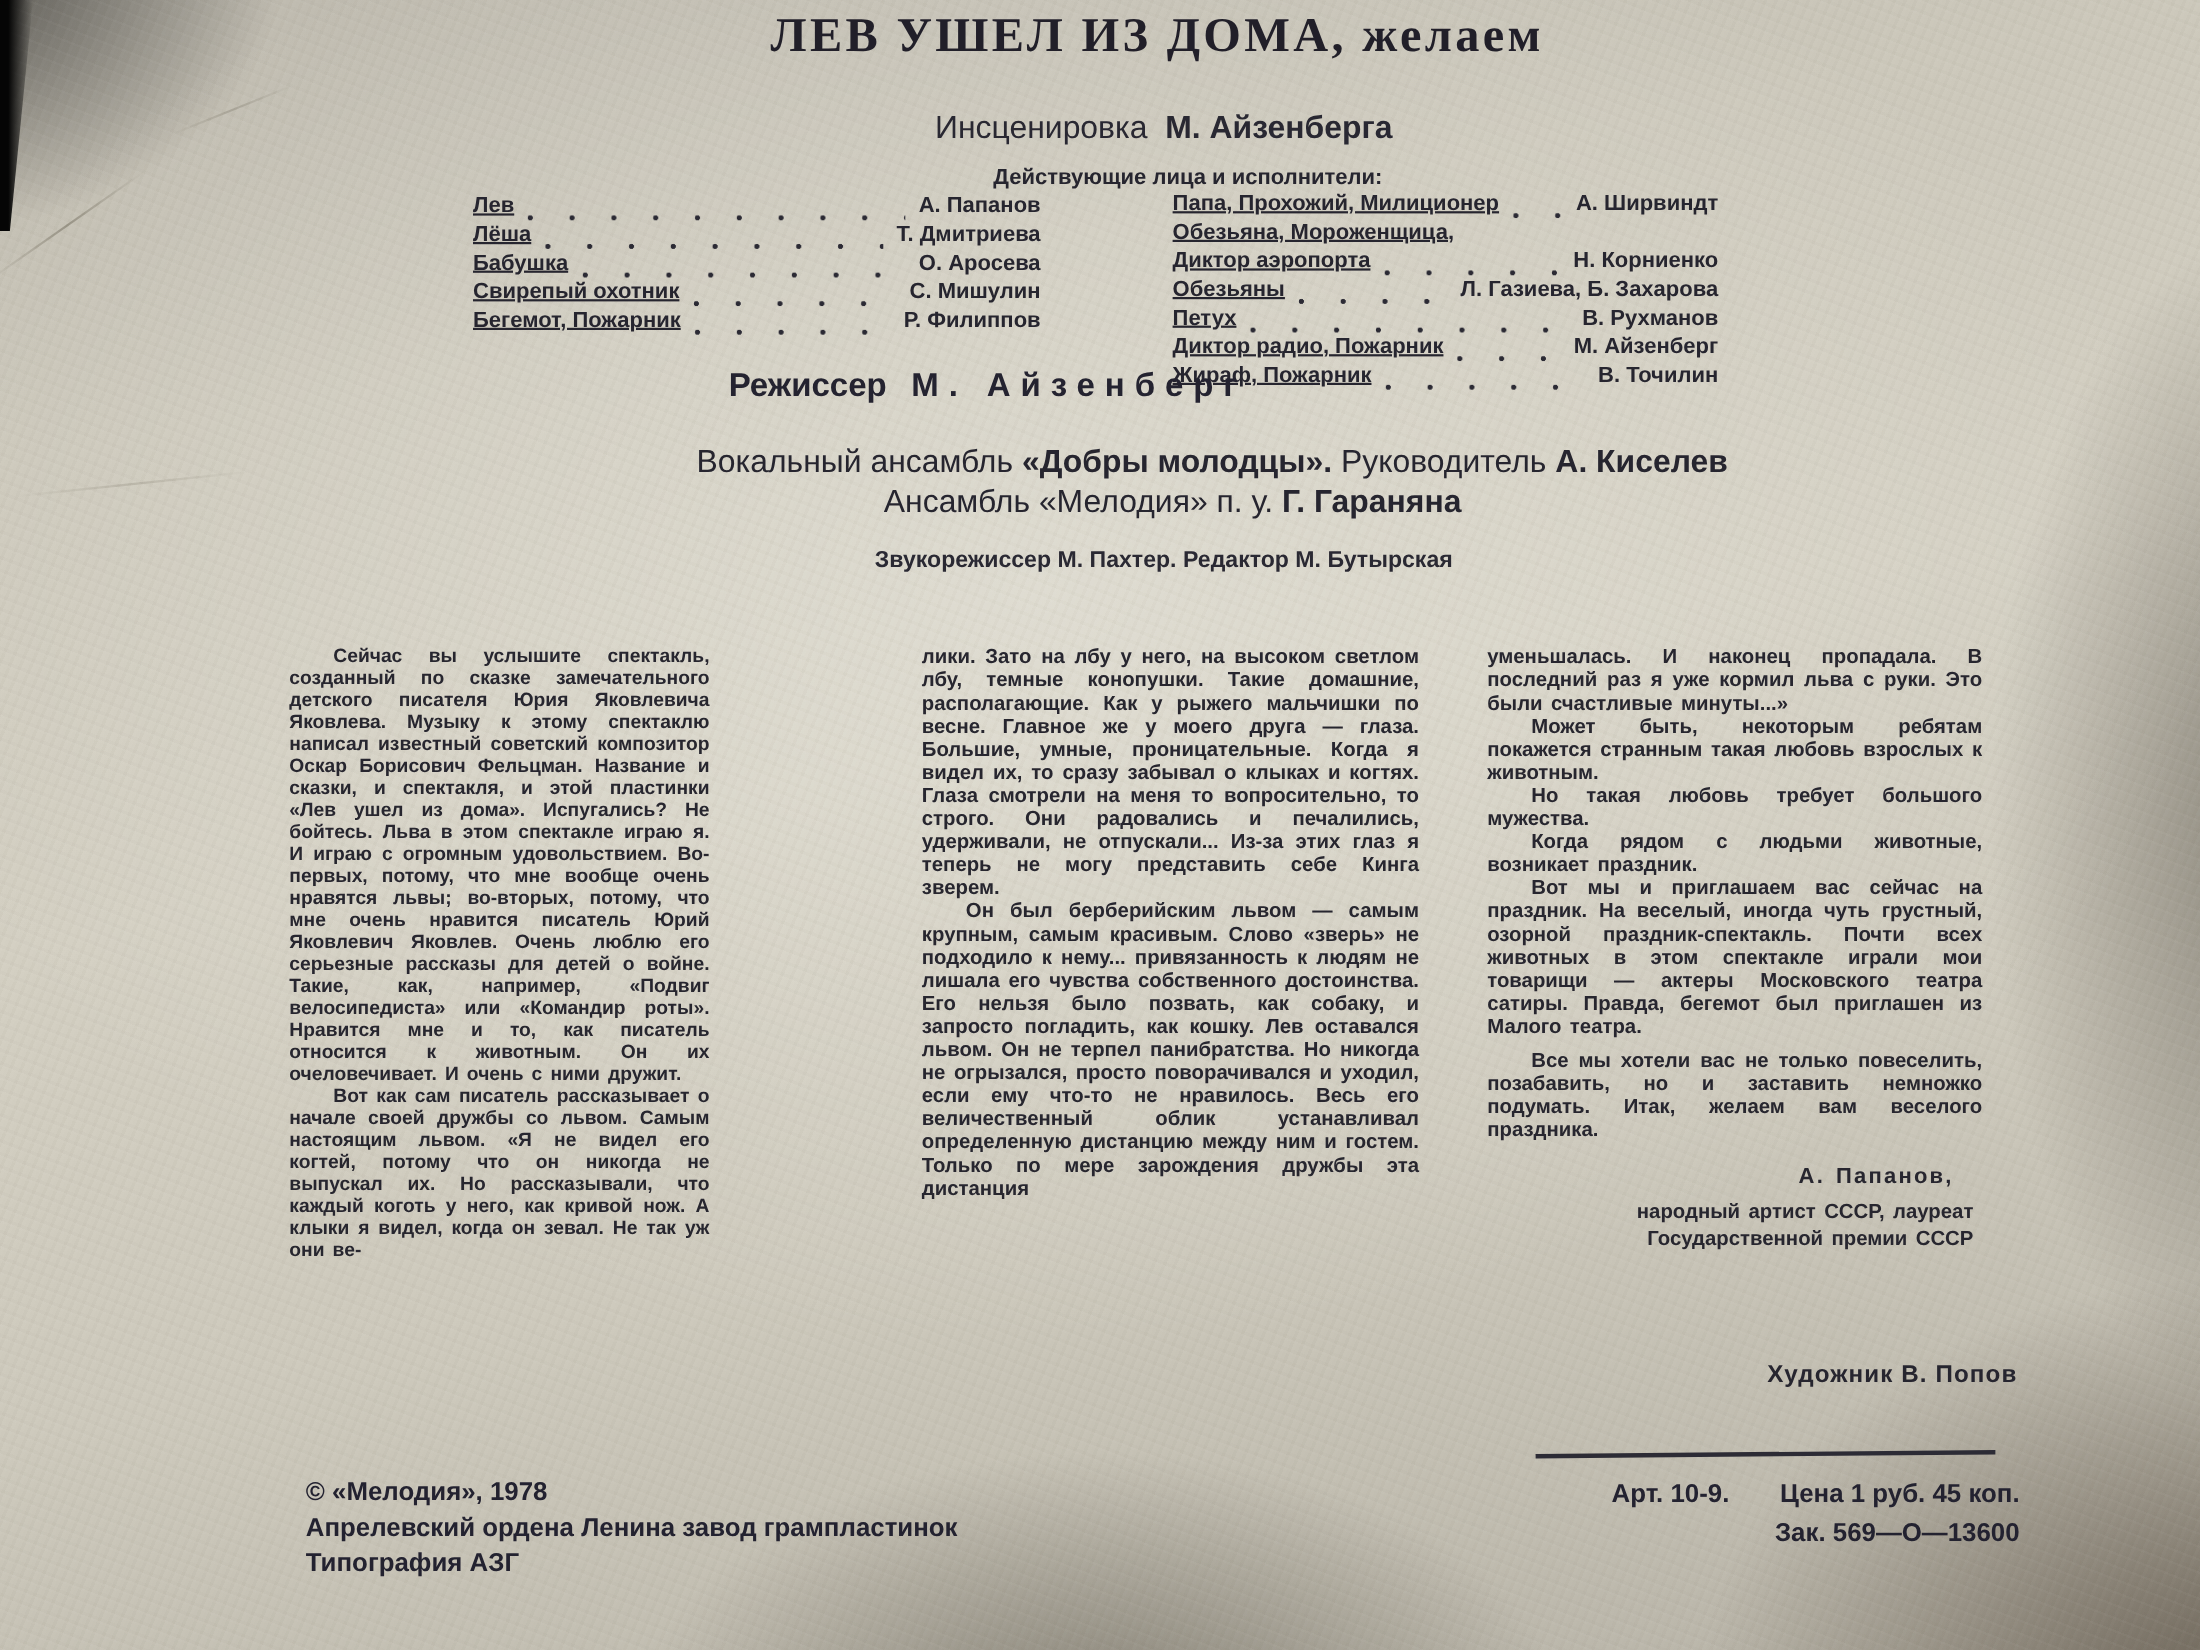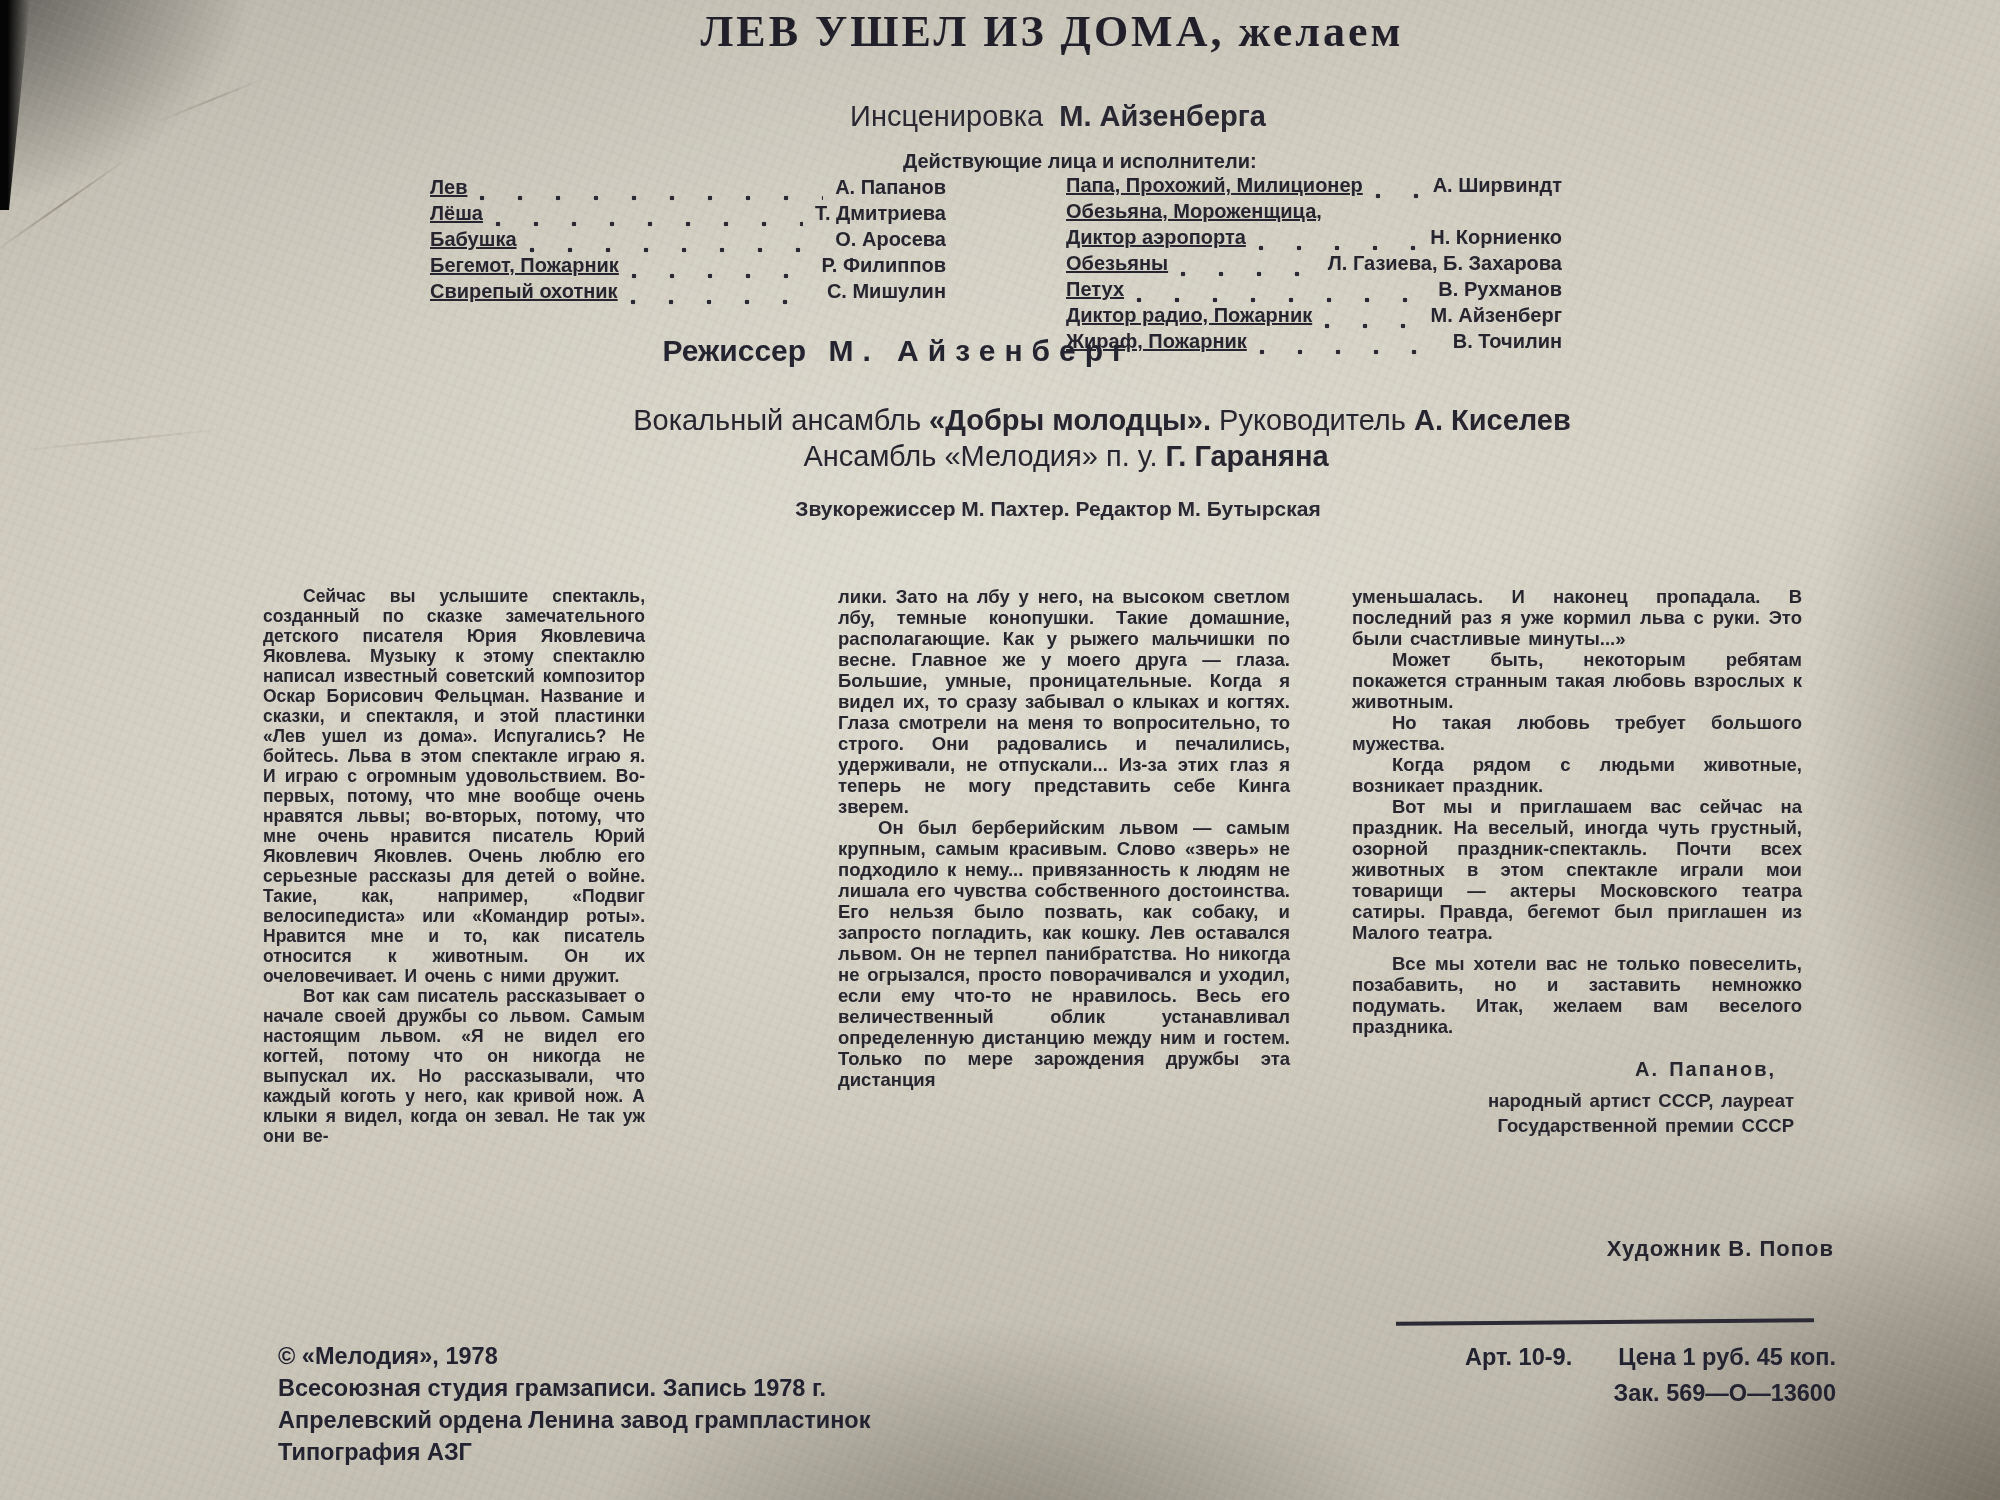"Бегемот, Пожарник" div.row { order: before "Свирепый охотник" -> after "Свирепый охотник" }
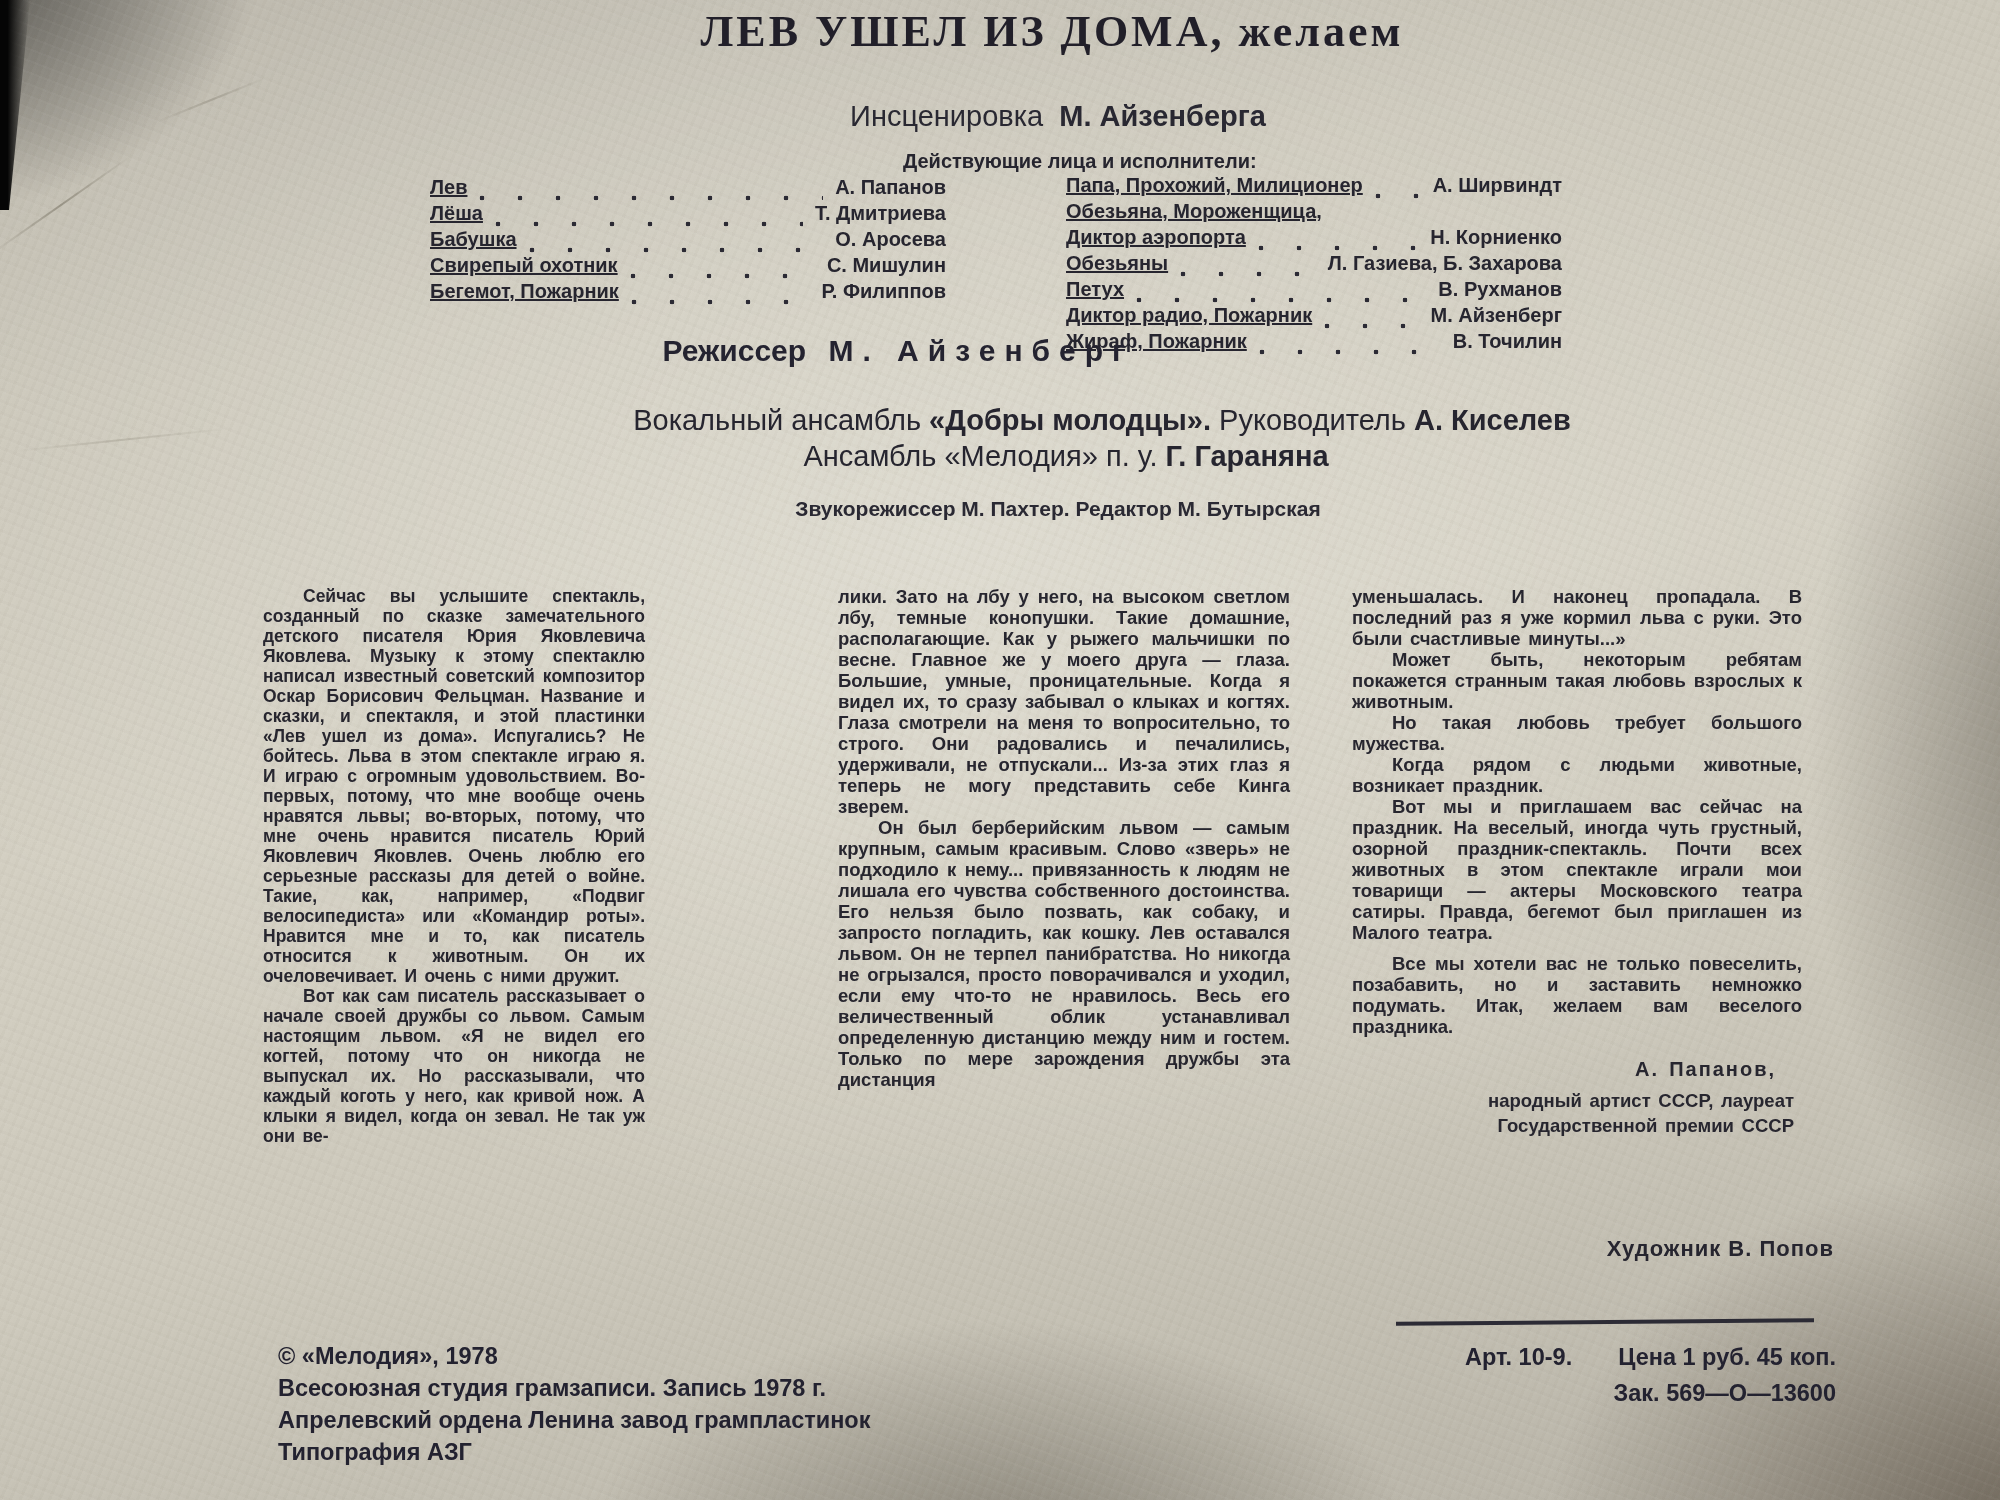"Всесоюзная студия грамзаписи. Запись" div { html: <div>Всесоюзная студия грамзаписи. Запись 1978 г.</div> -> none }
